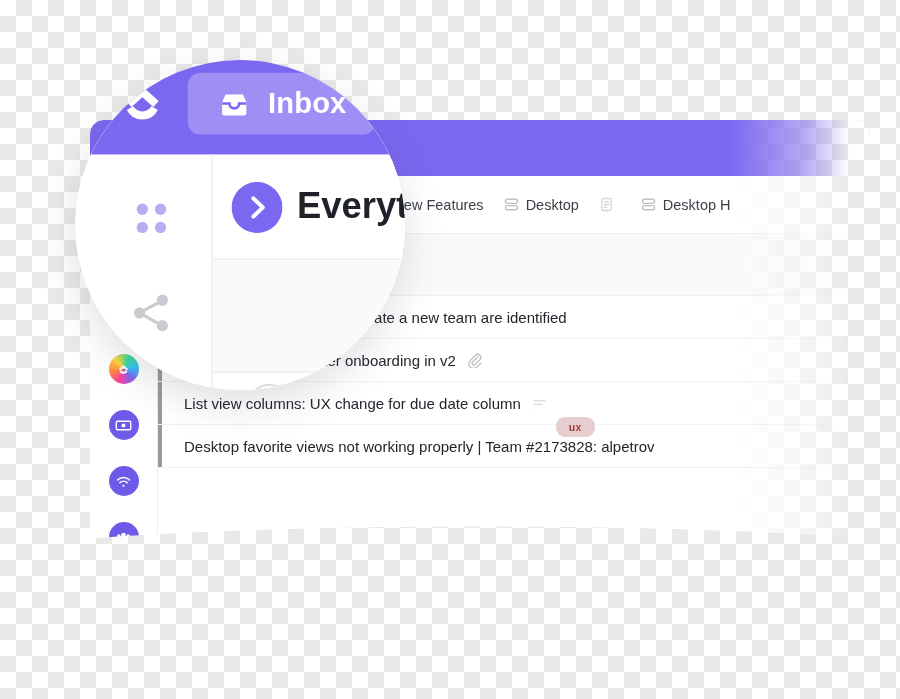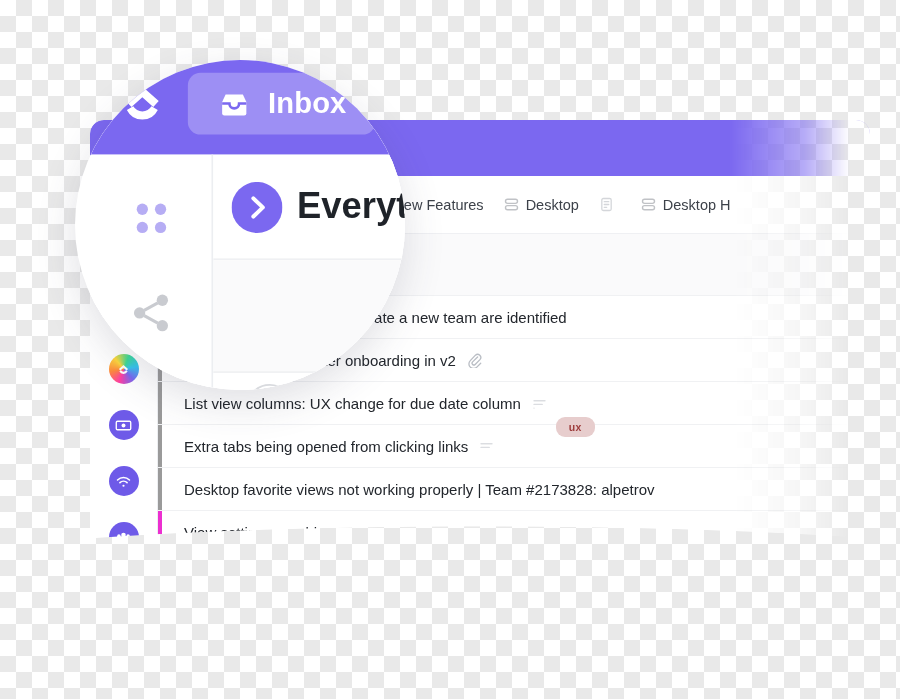"Extra tabs being opened from" div.row { html: <div> <span>Extra tabs being opened from clicking links</span> <span> <span> <svg> <path></path> </svg> </span> </span> </div> -> none }
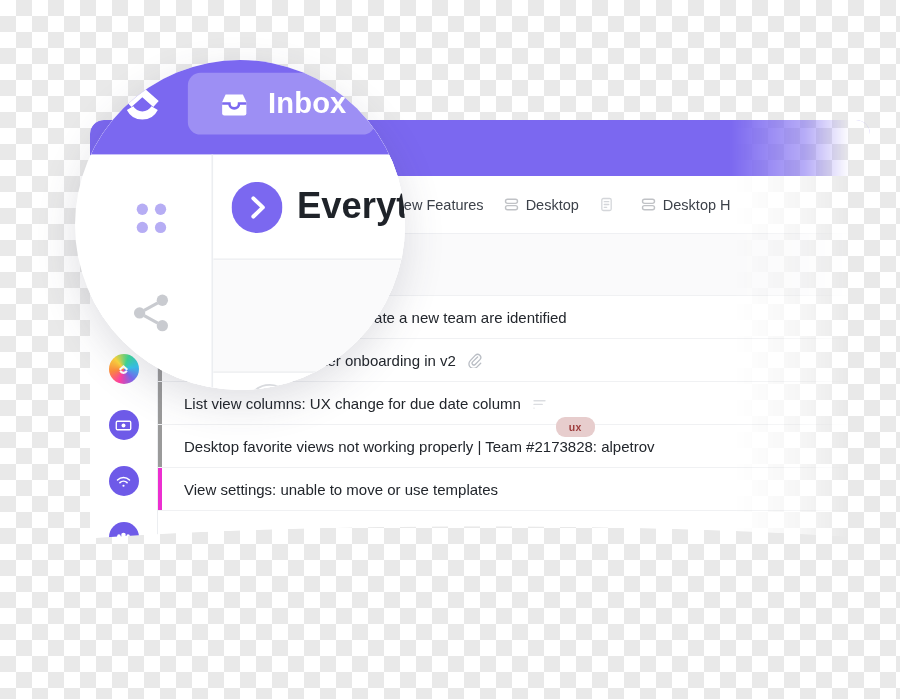"View settings: unable to move" div.row { html: <div> <span>View settings: unable to move or use templates</span> </div> -> none }
